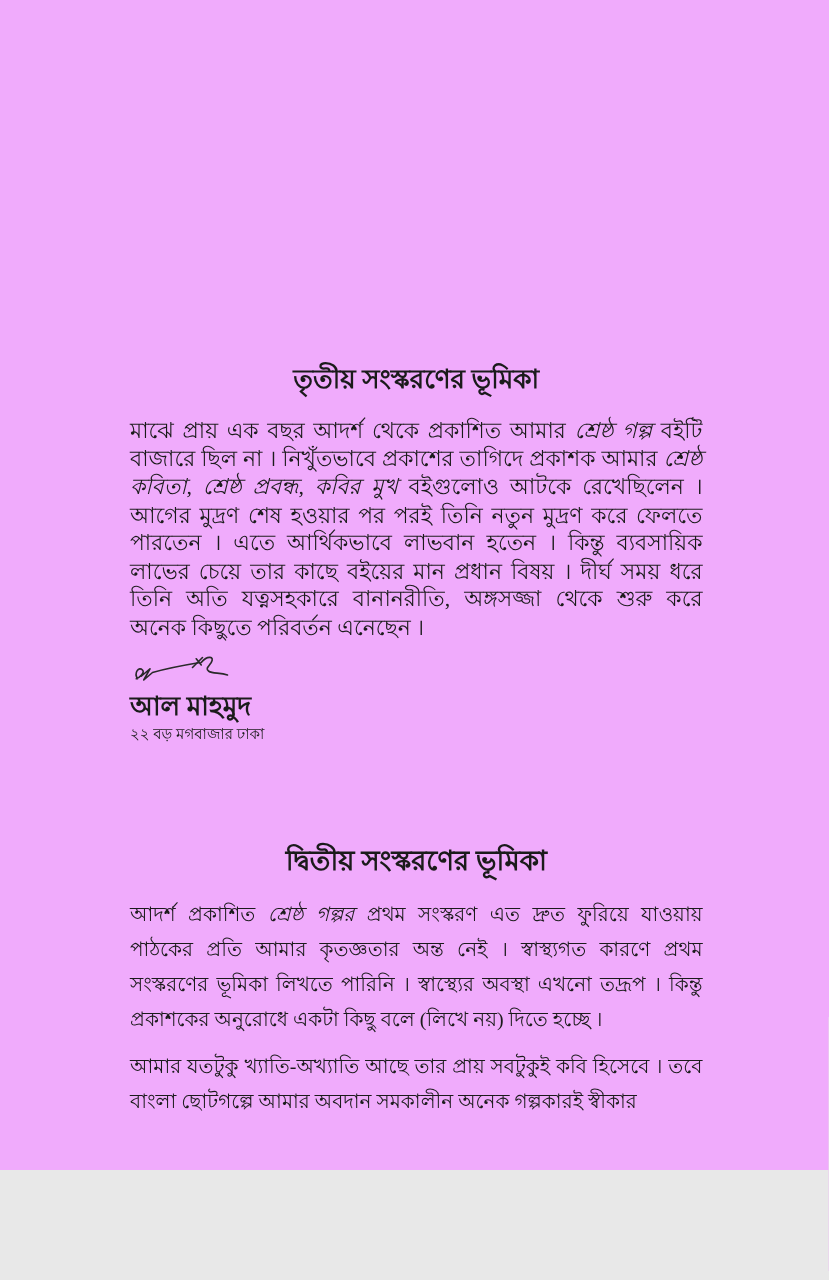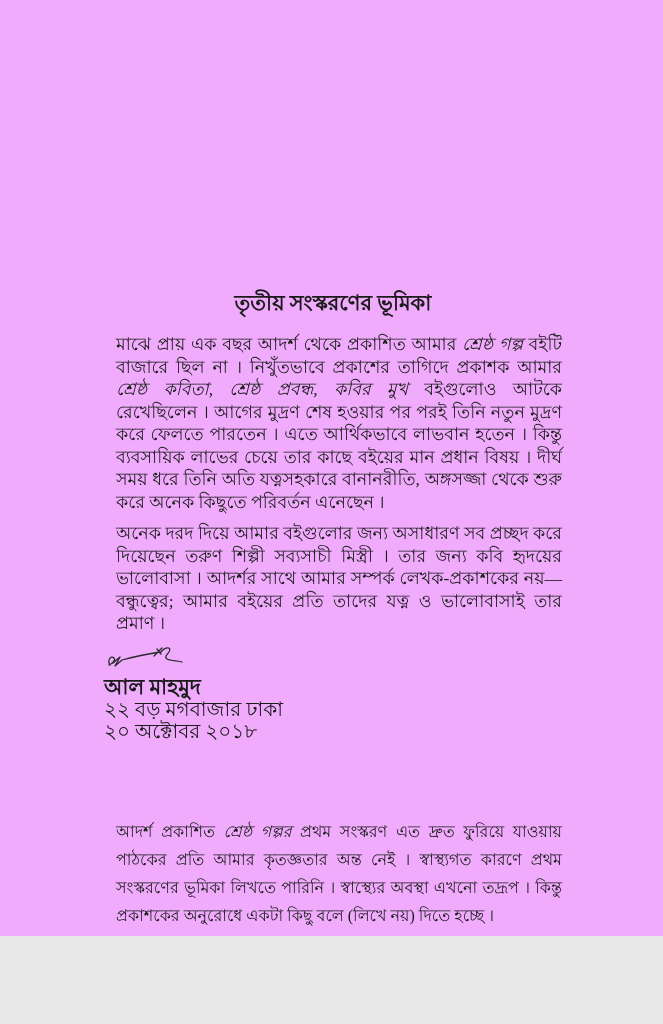"মাঝে প্রায় এক বছর আদর্শ" .body-text { margin: 0 0 9px 12px -> 0 0 9px 0 }
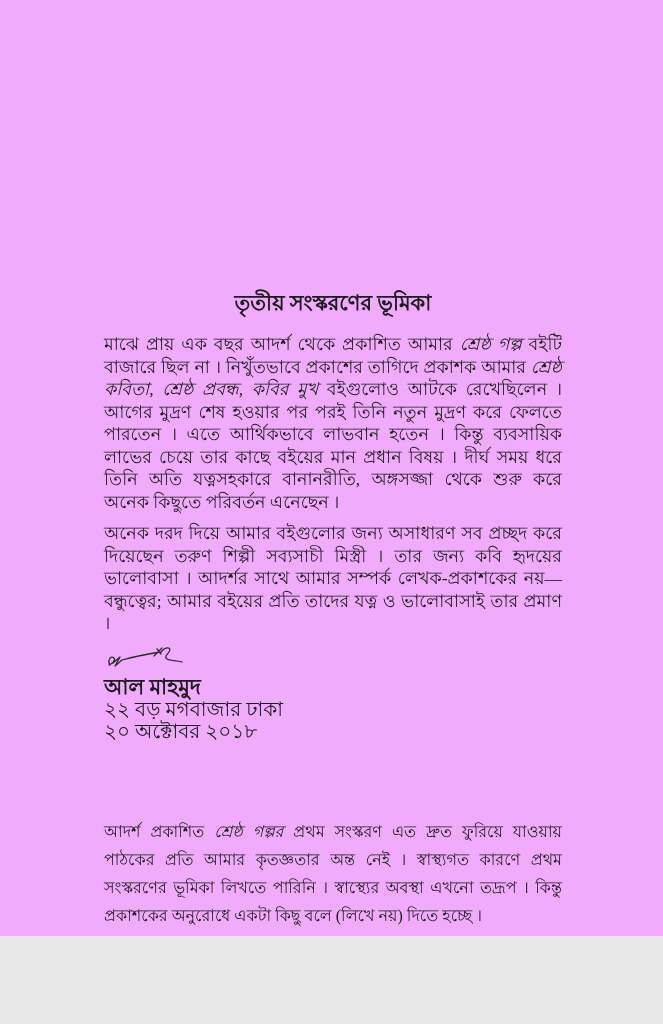"অনেক দরদ দিয়ে আমার বইগুলোর" p.body-text { html: <p>অনেক দরদ দিয়ে আমার বইগুলোর জন্য অসাধারণ সব প্রচ্ছদ করে দিয়েছেন তরুণ শিল্পী সব্যসাচী মিস্ত্রী । তার জন্য কবি হৃদয়ের ভালোবাসা । আদর্শর সাথে আমার সম্পর্ক লেখক-প্রকাশকের নয়— বন্ধুত্বের; আমার বইয়ের প্রতি তাদের যত্ন ও ভালোবাসাই তার প্রমাণ ।</p> -> none }
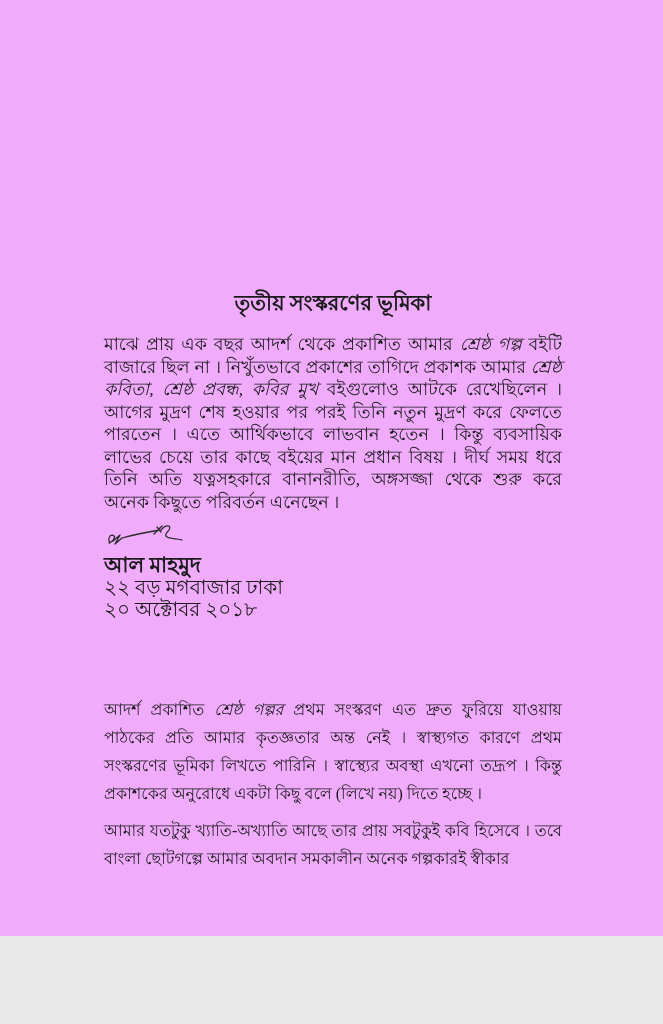"২২ বড় মগবাজার ঢাকা" .author-line { font-size: 20px -> 12px }
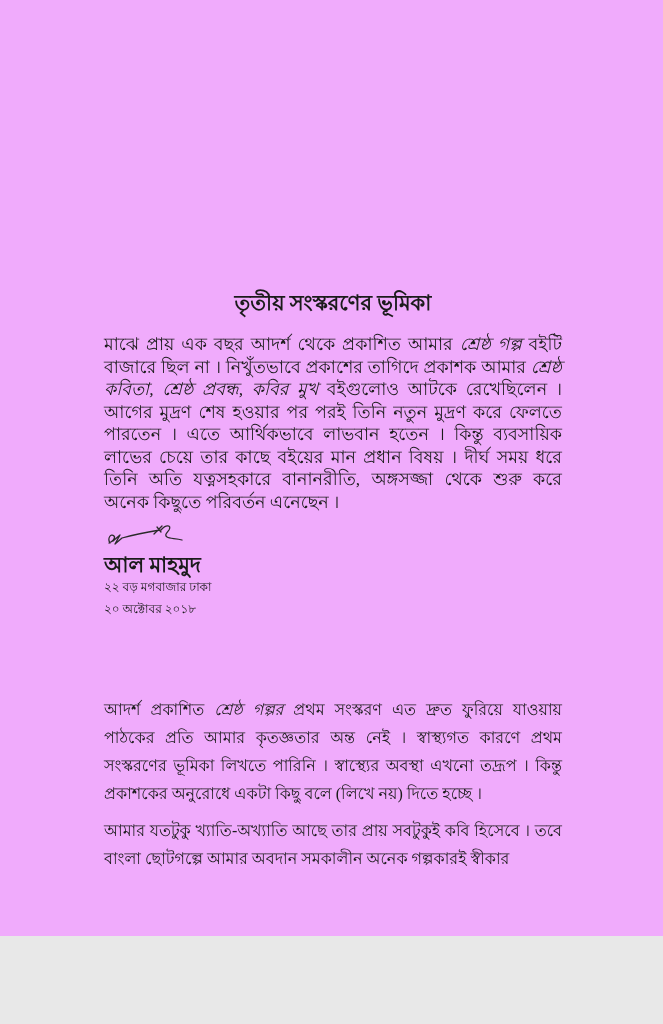"২০ অক্টোবর ২০১৮" div.author-line { html: <div>২০ অক্টোবর ২০১৮</div> -> none }
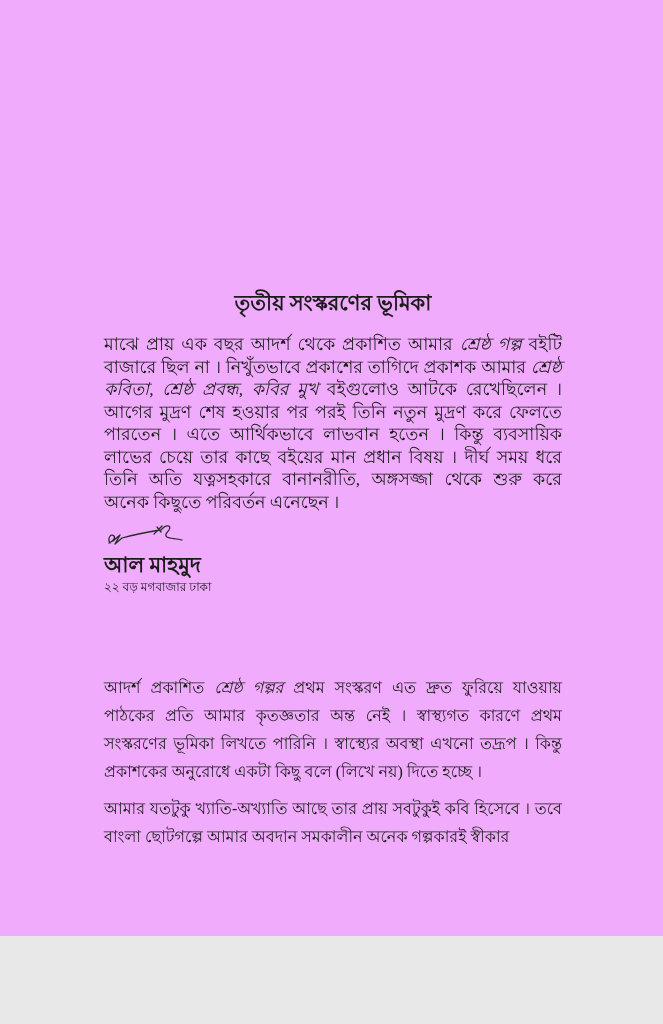"দ্বিতীয় সংস্করণের ভূমিকা" h2.section-title { html: none -> <h2>দ্বিতীয় সংস্করণের ভূমিকা</h2> }
